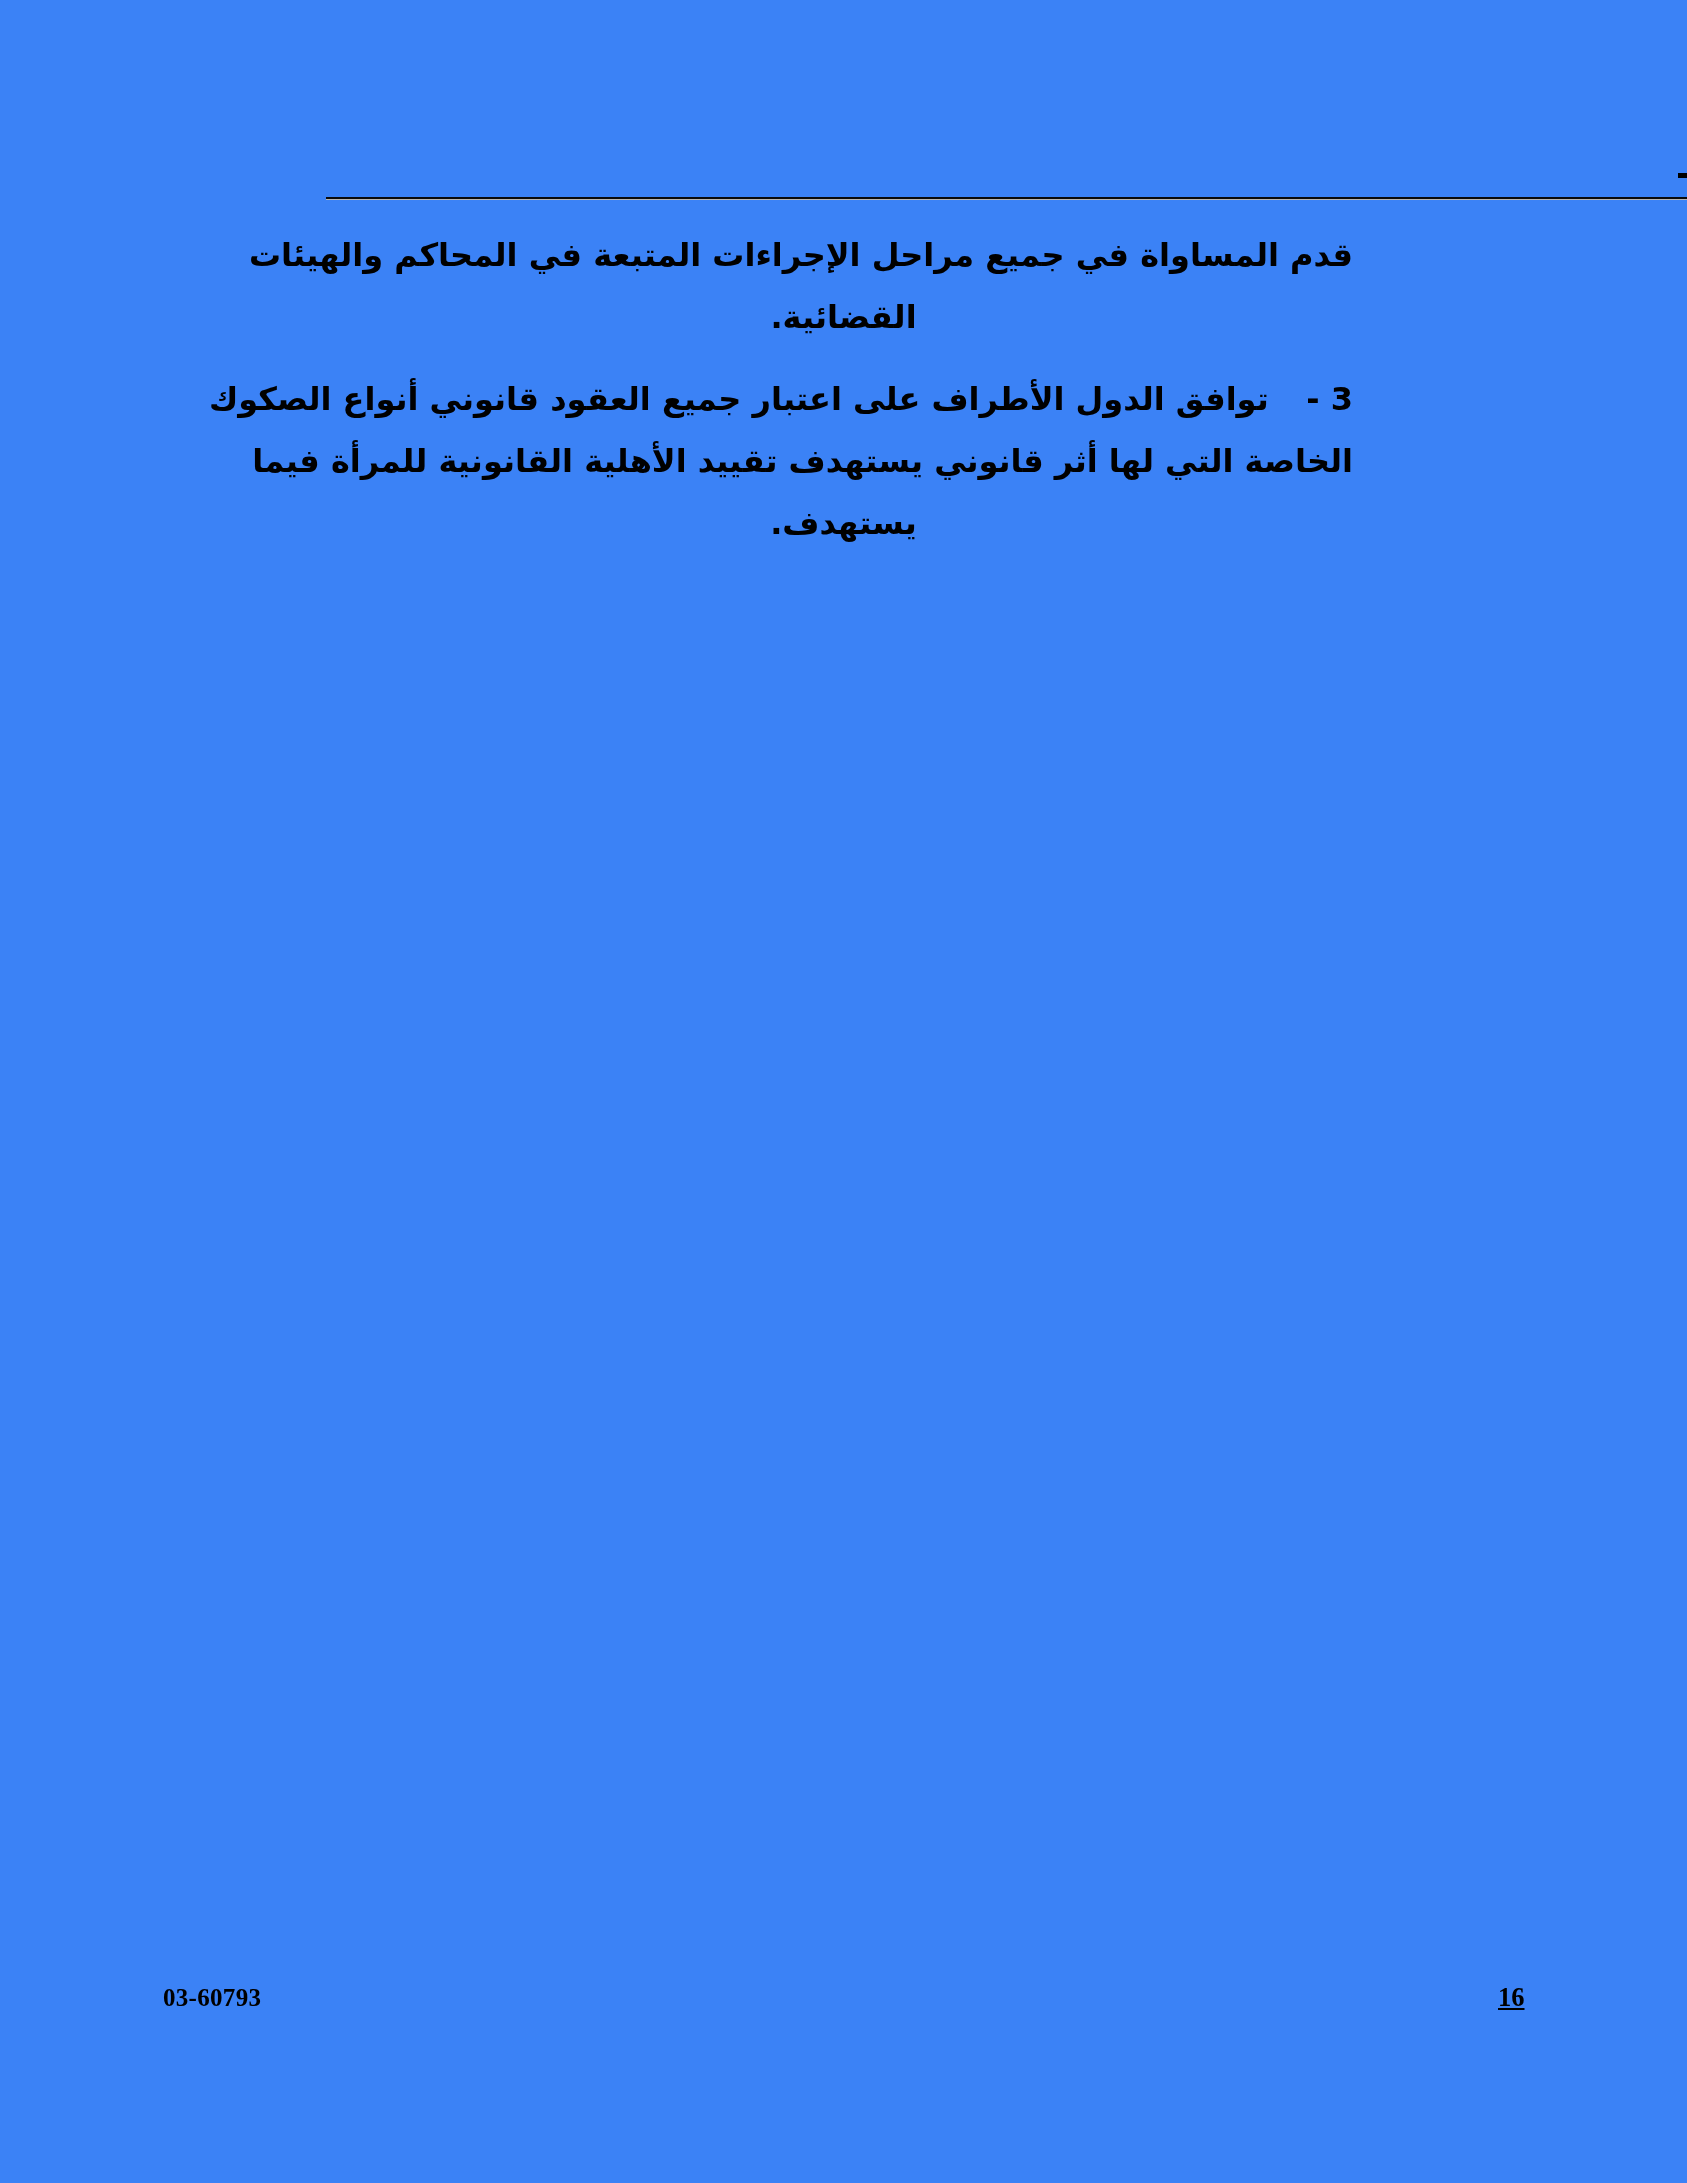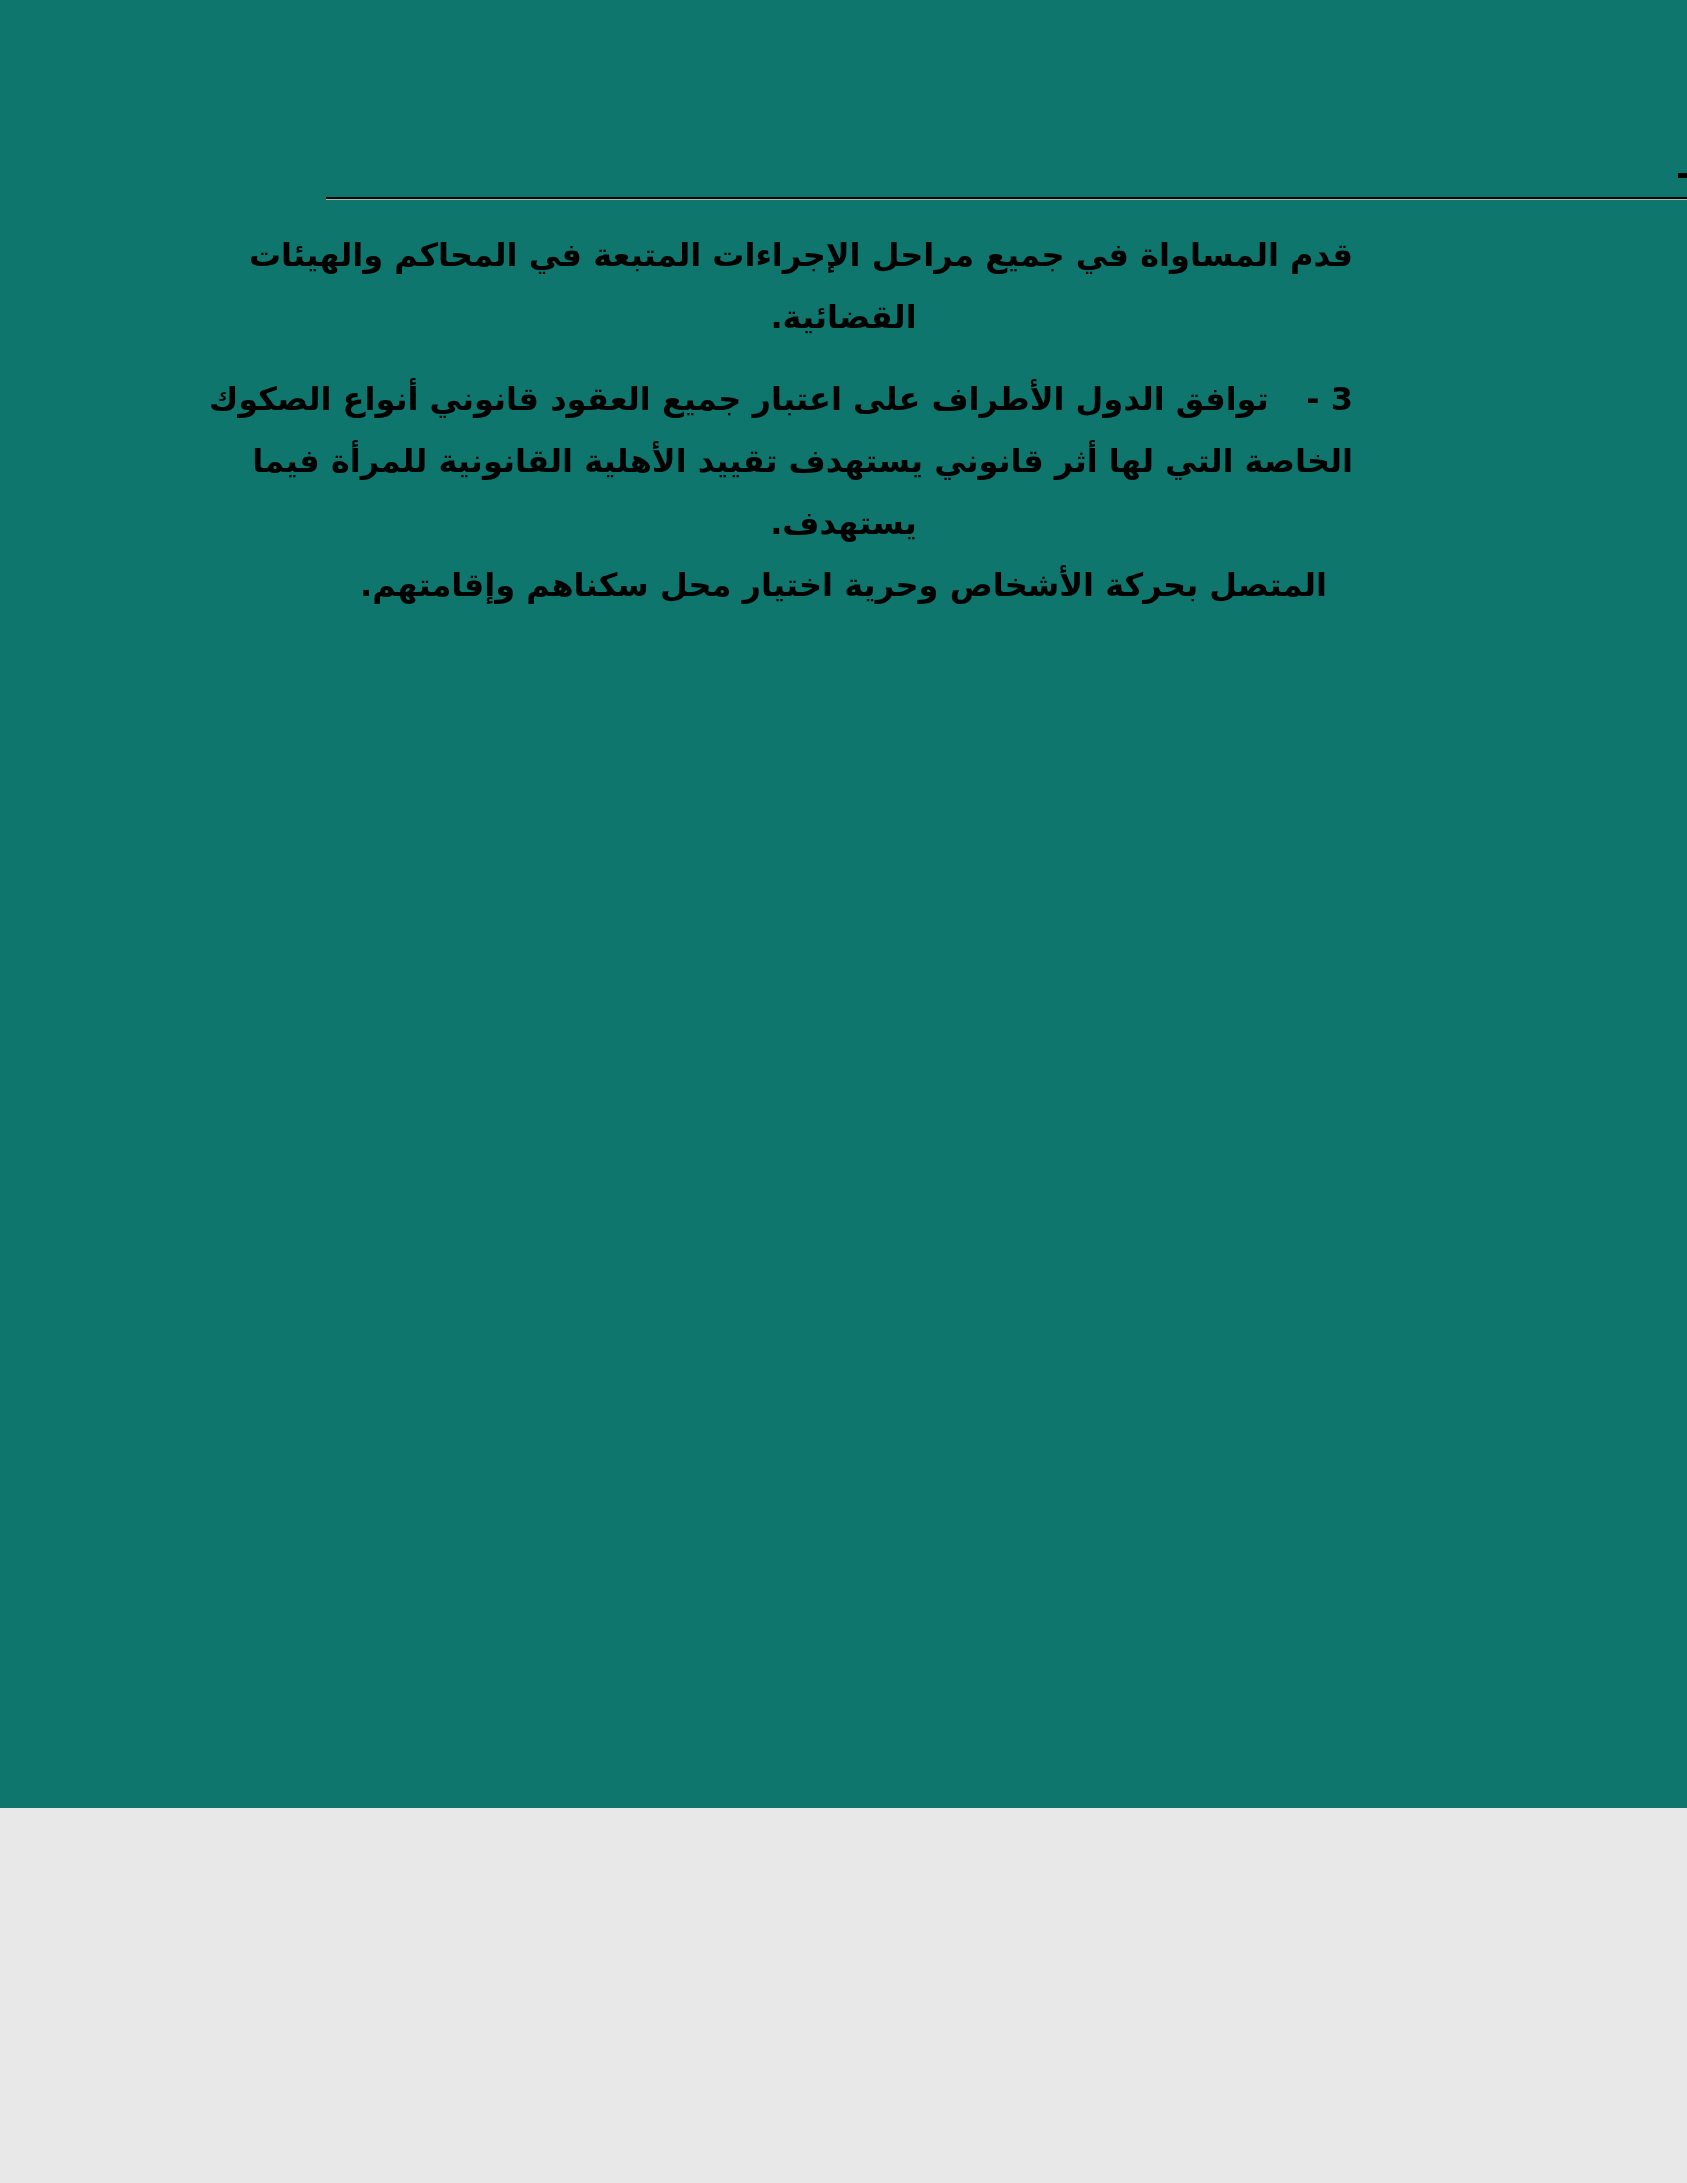"قدم المساواة في جميع مراحل" .page { background: #0f766e -> #3b82f6; height: 1808px -> 2183px }
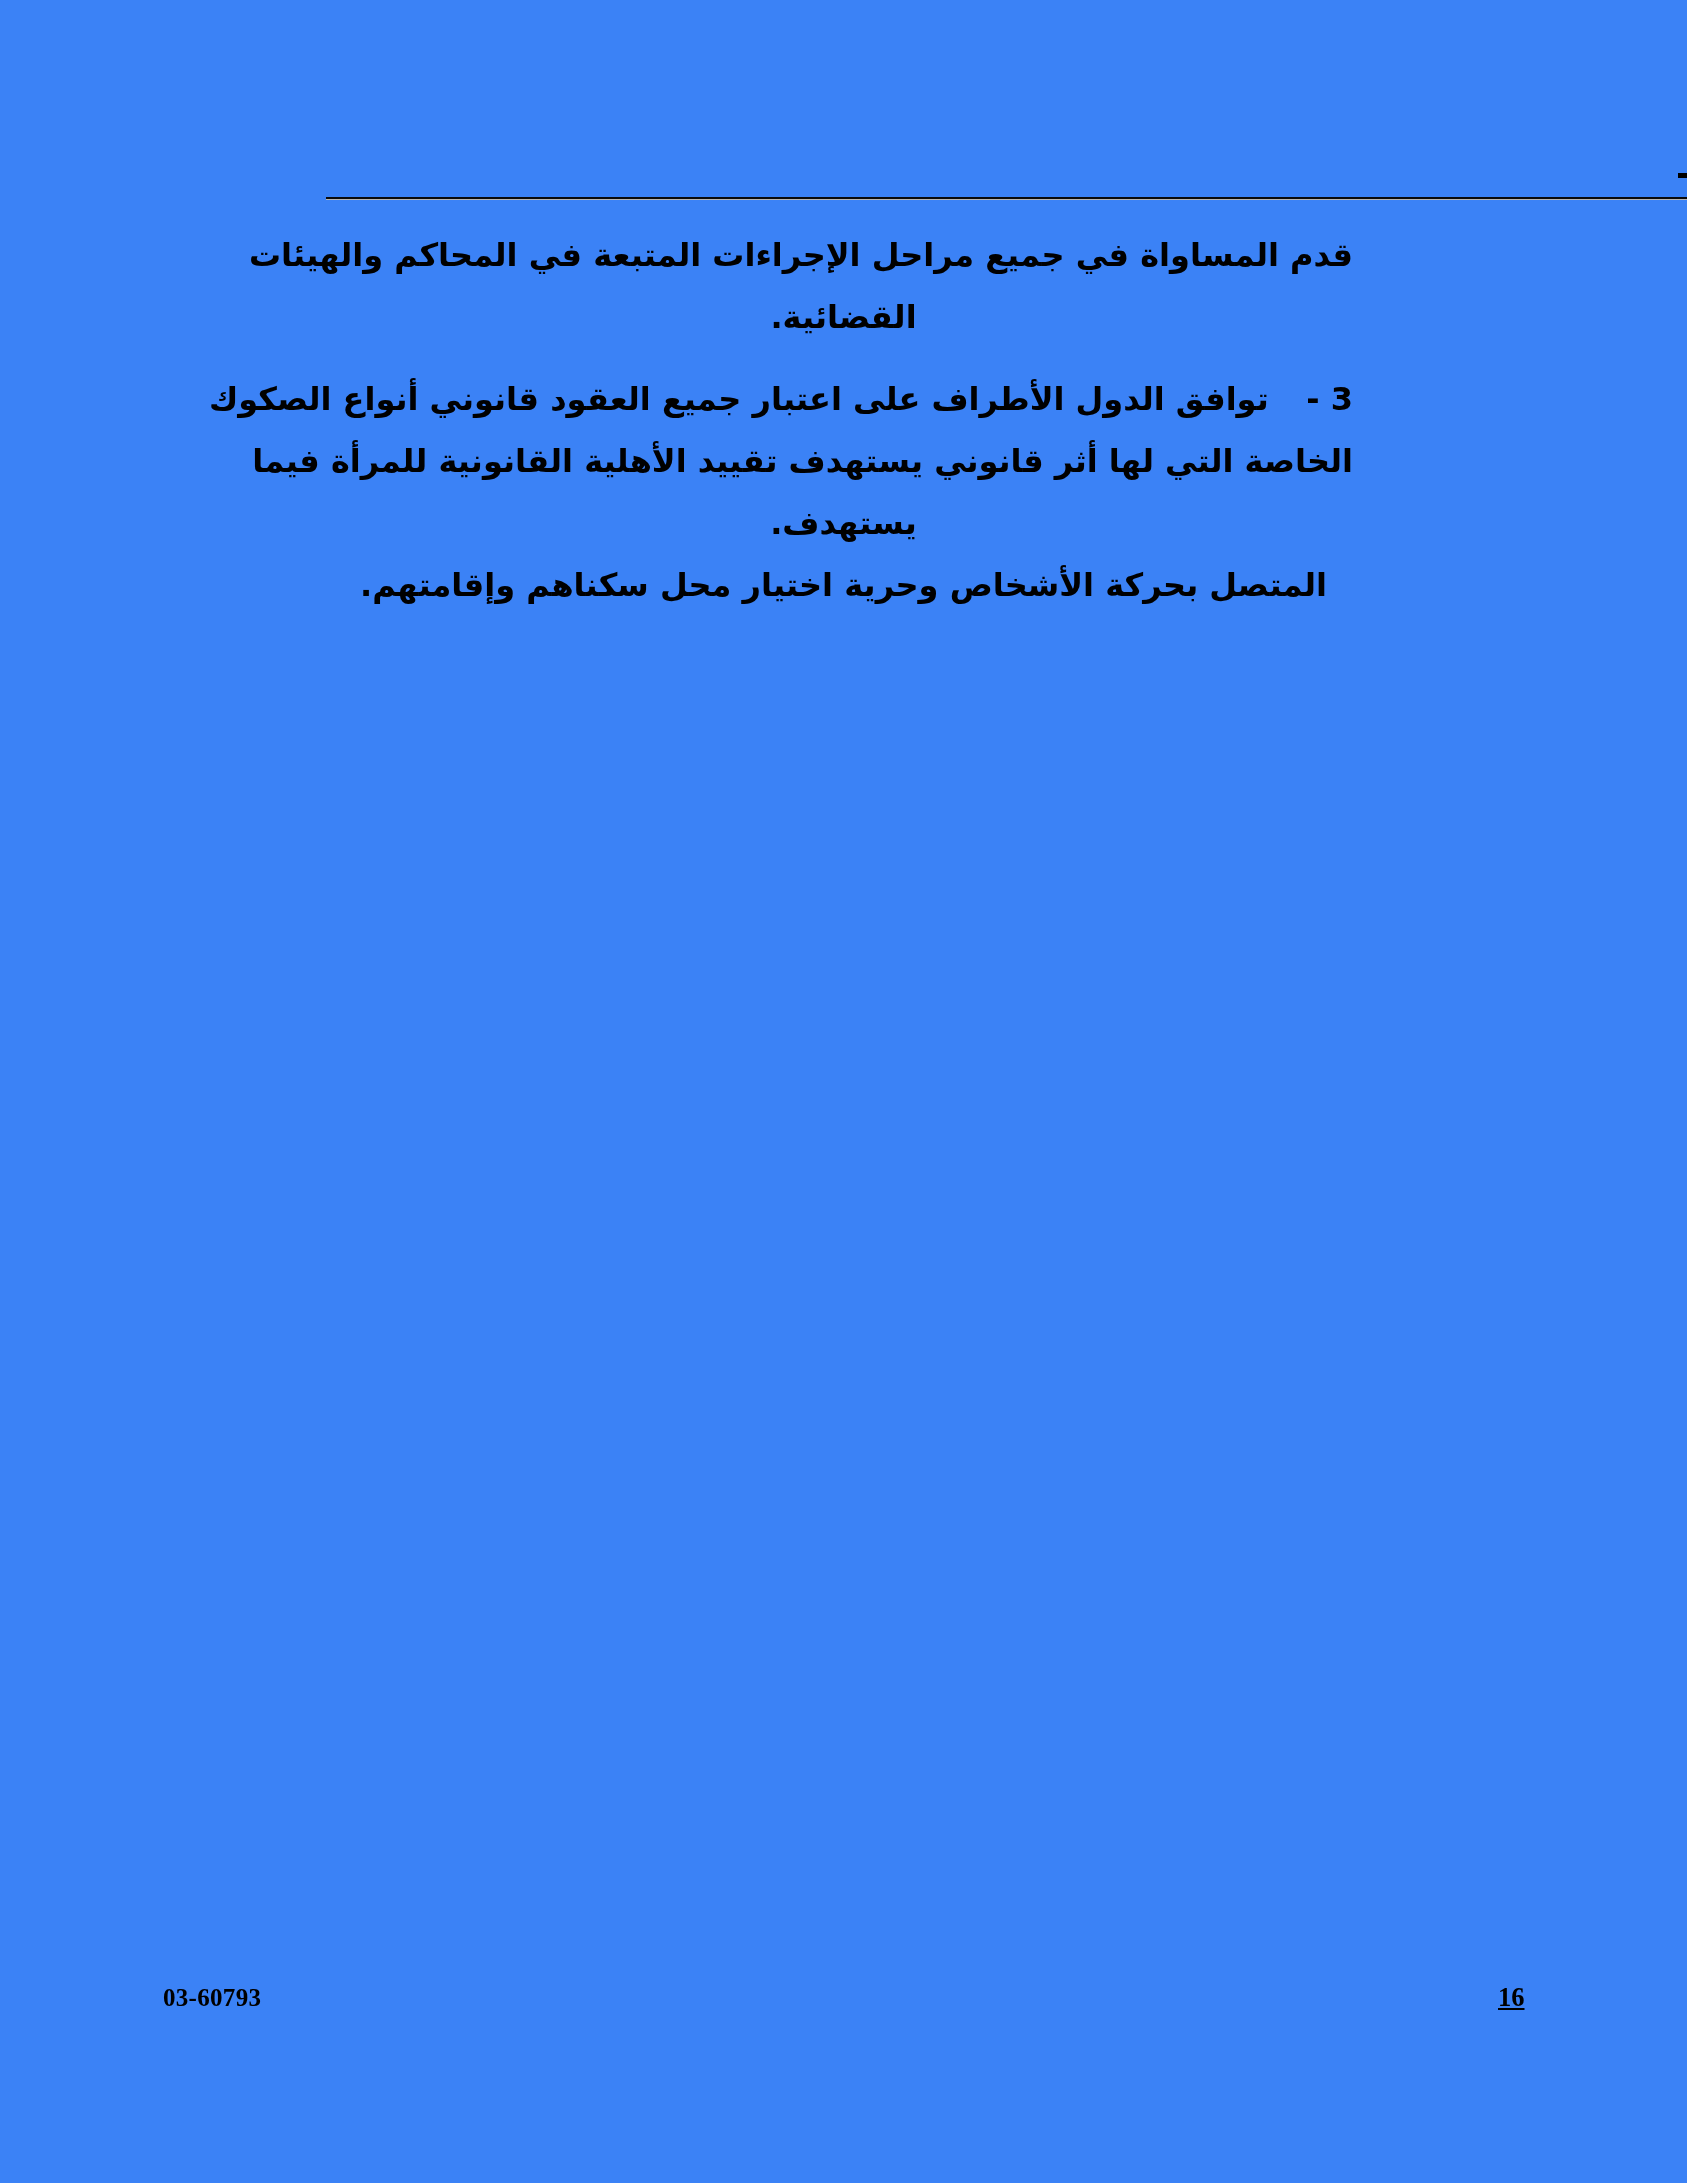"المتصل بحركة الأشخاص وحرية اختيار" div.line { html: <div>المتصل بحركة الأشخاص وحرية اختيار محل سكناهم وإقامتهم.</div> -> none }
